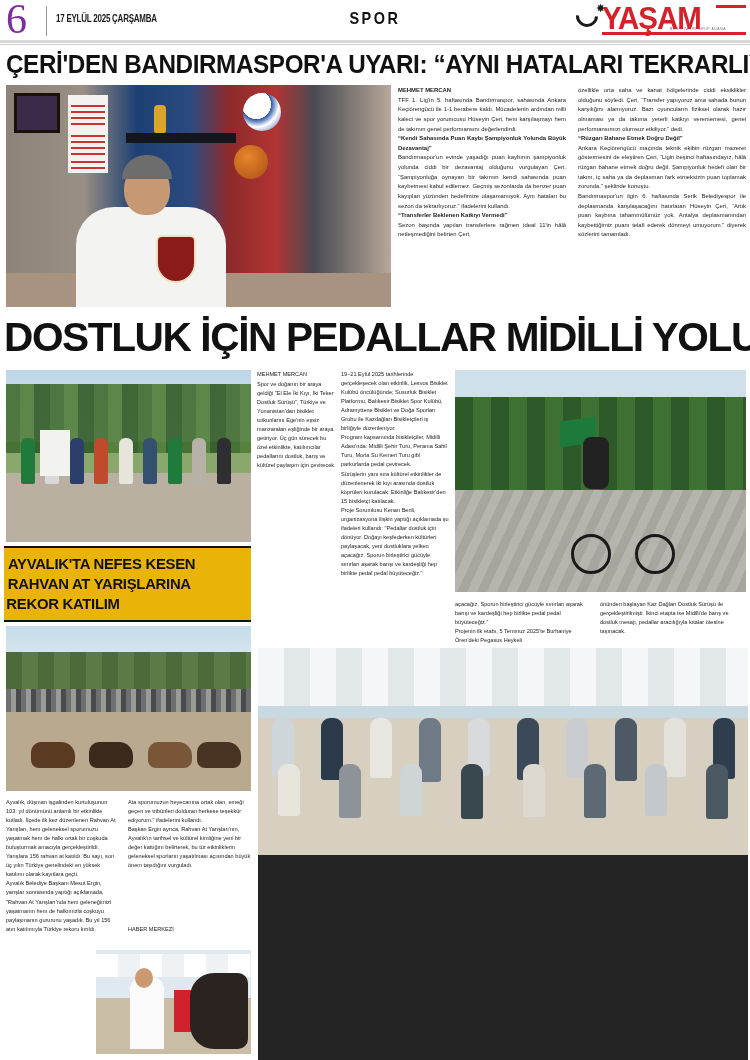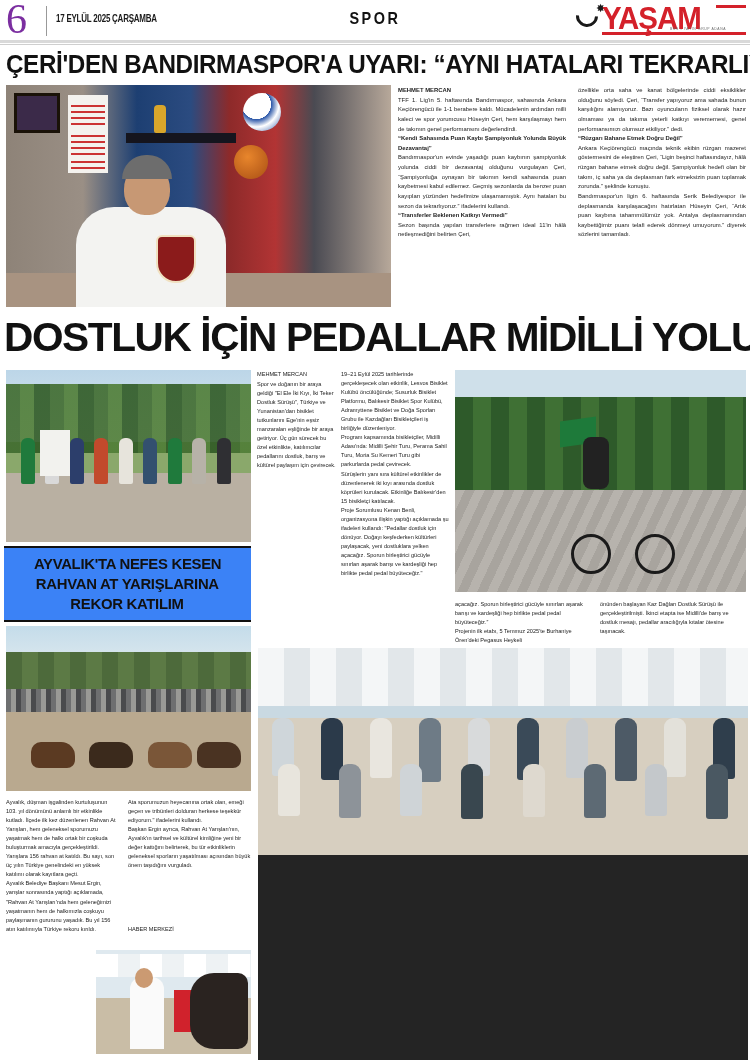"AYVALIK'TA NEFES KESEN" .a3-headbox { align-items: center -> flex-start; background: #3b82f6 -> #eab308 }
